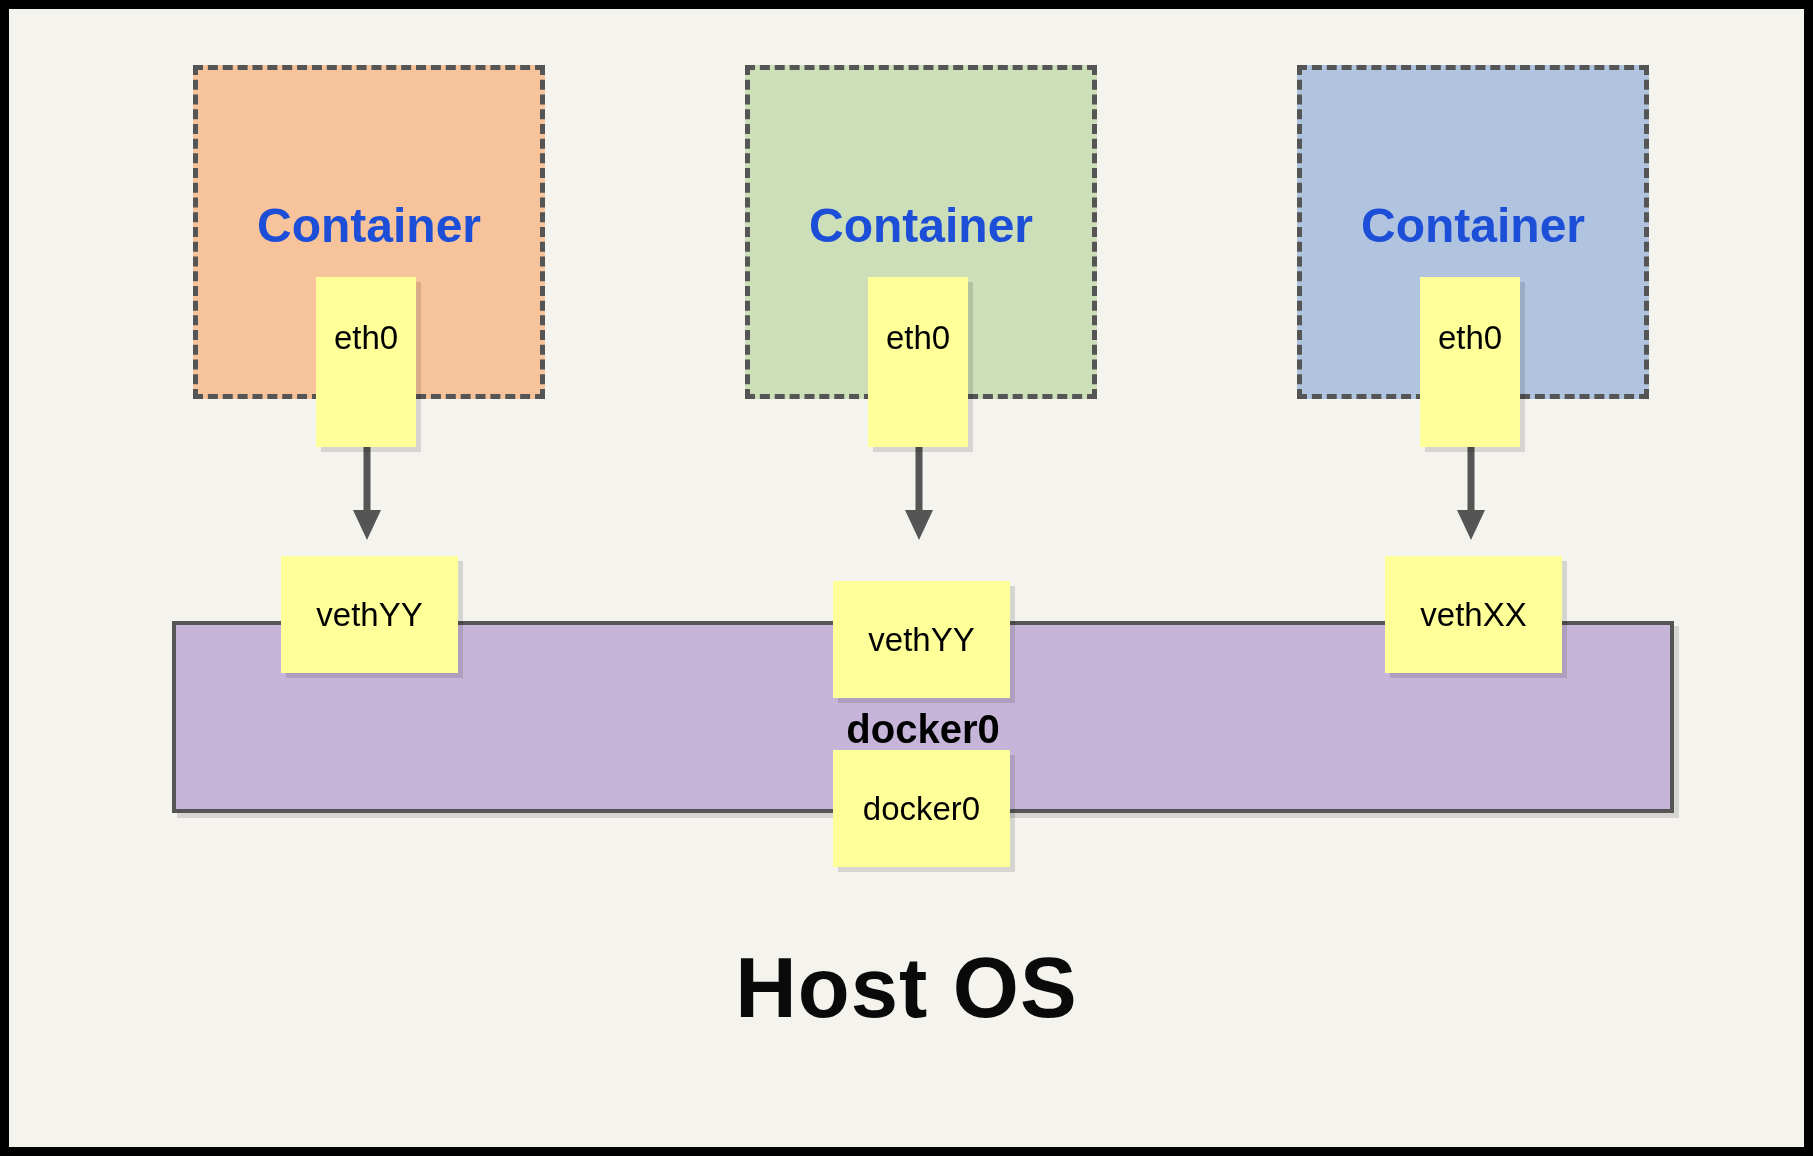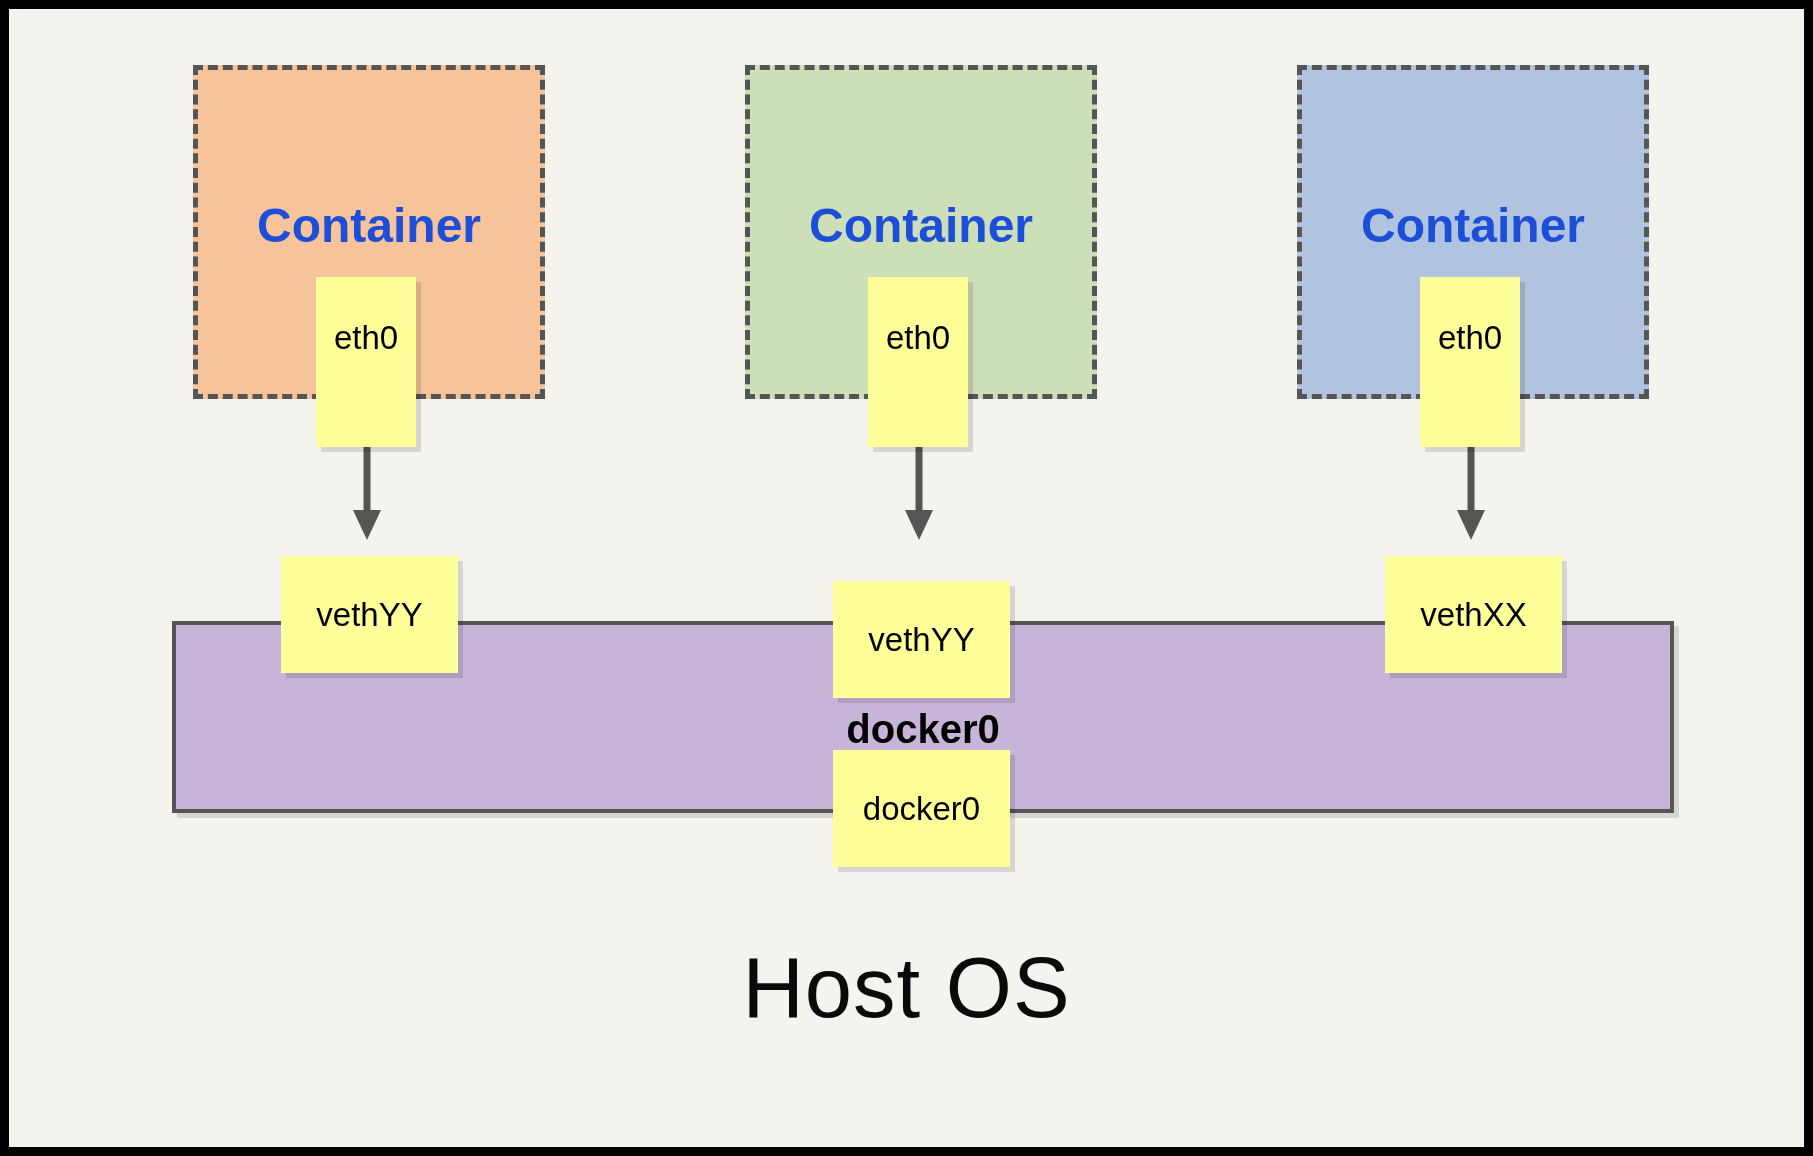"Host OS" #host-os-label { font-weight: 400 -> 700 }
